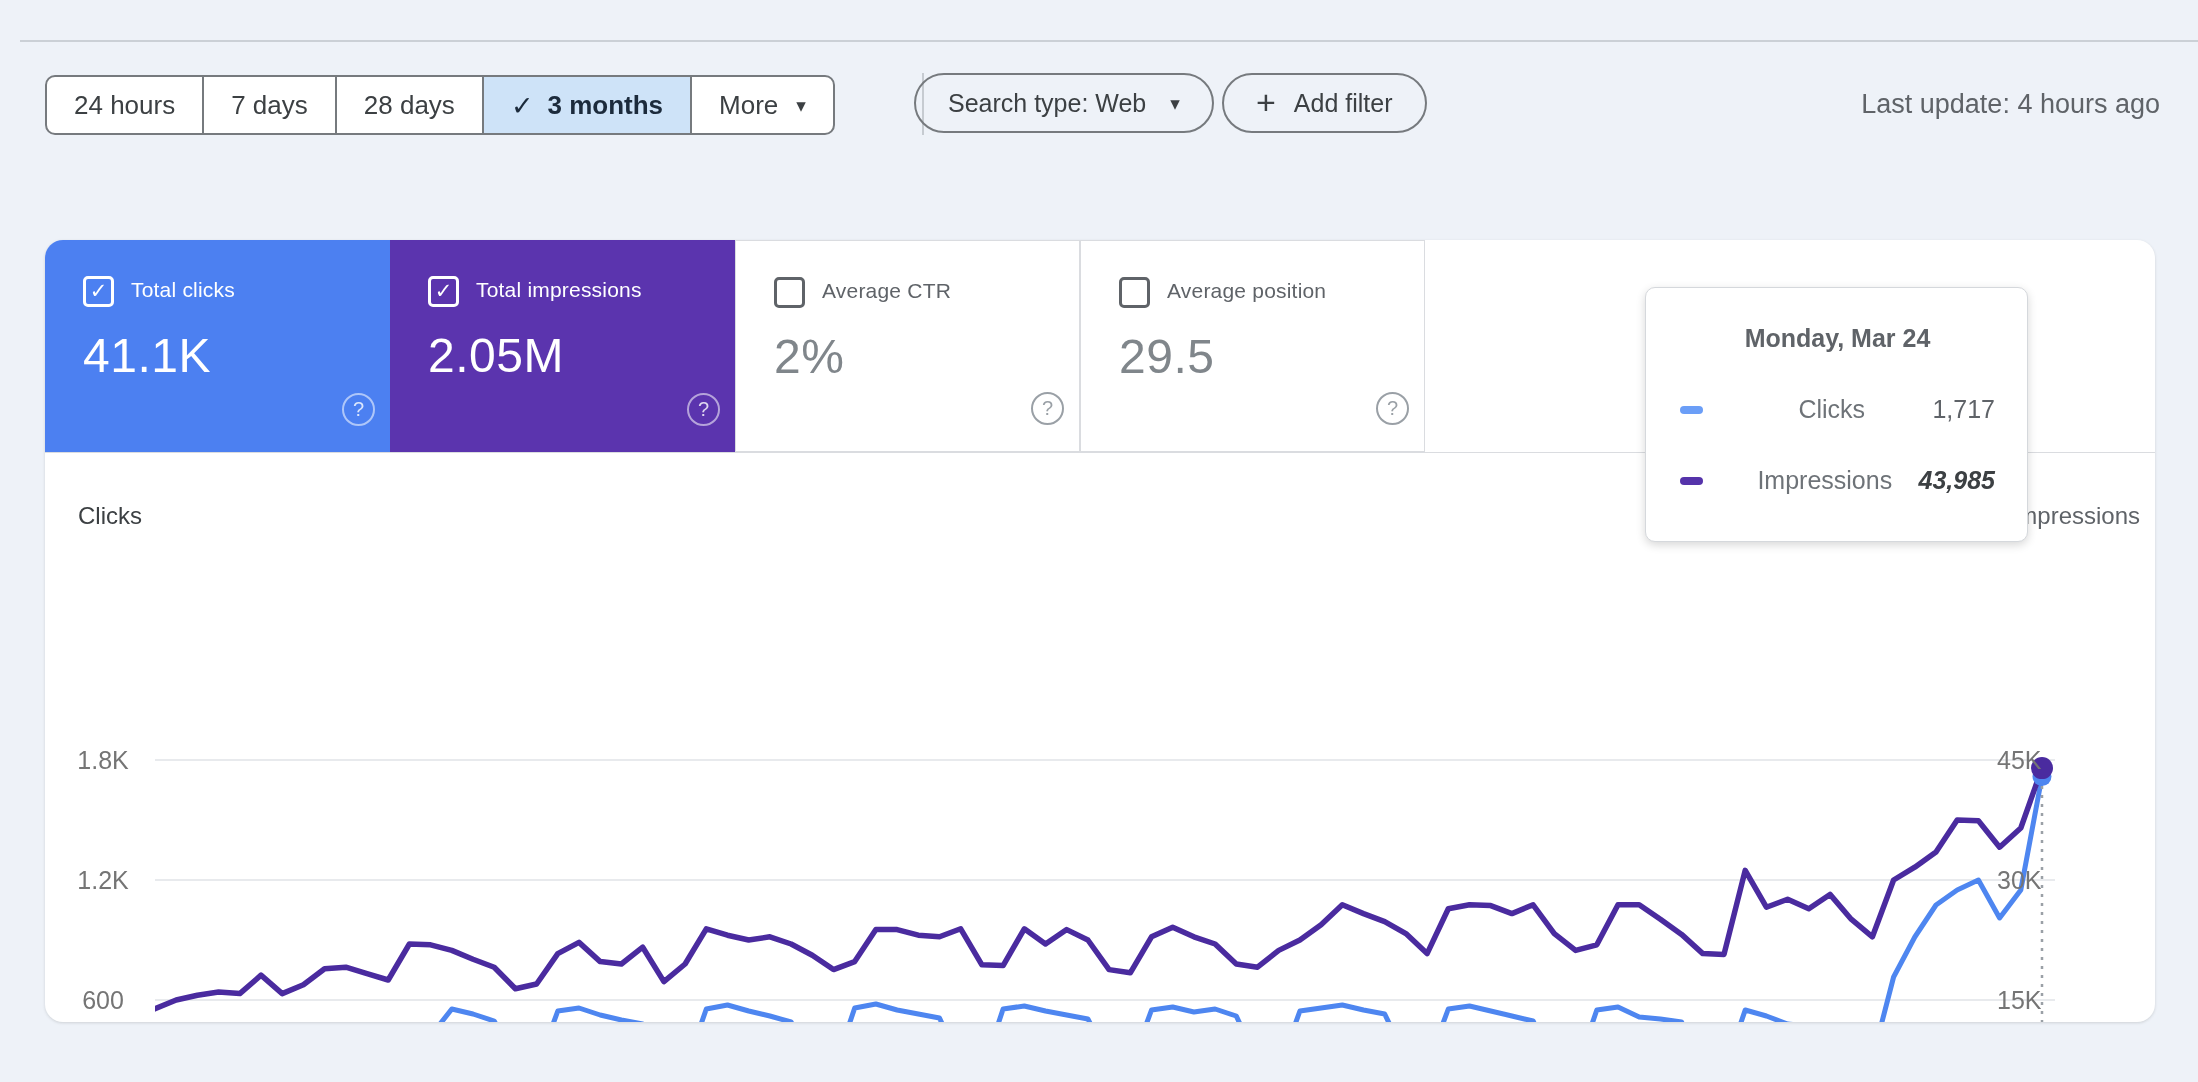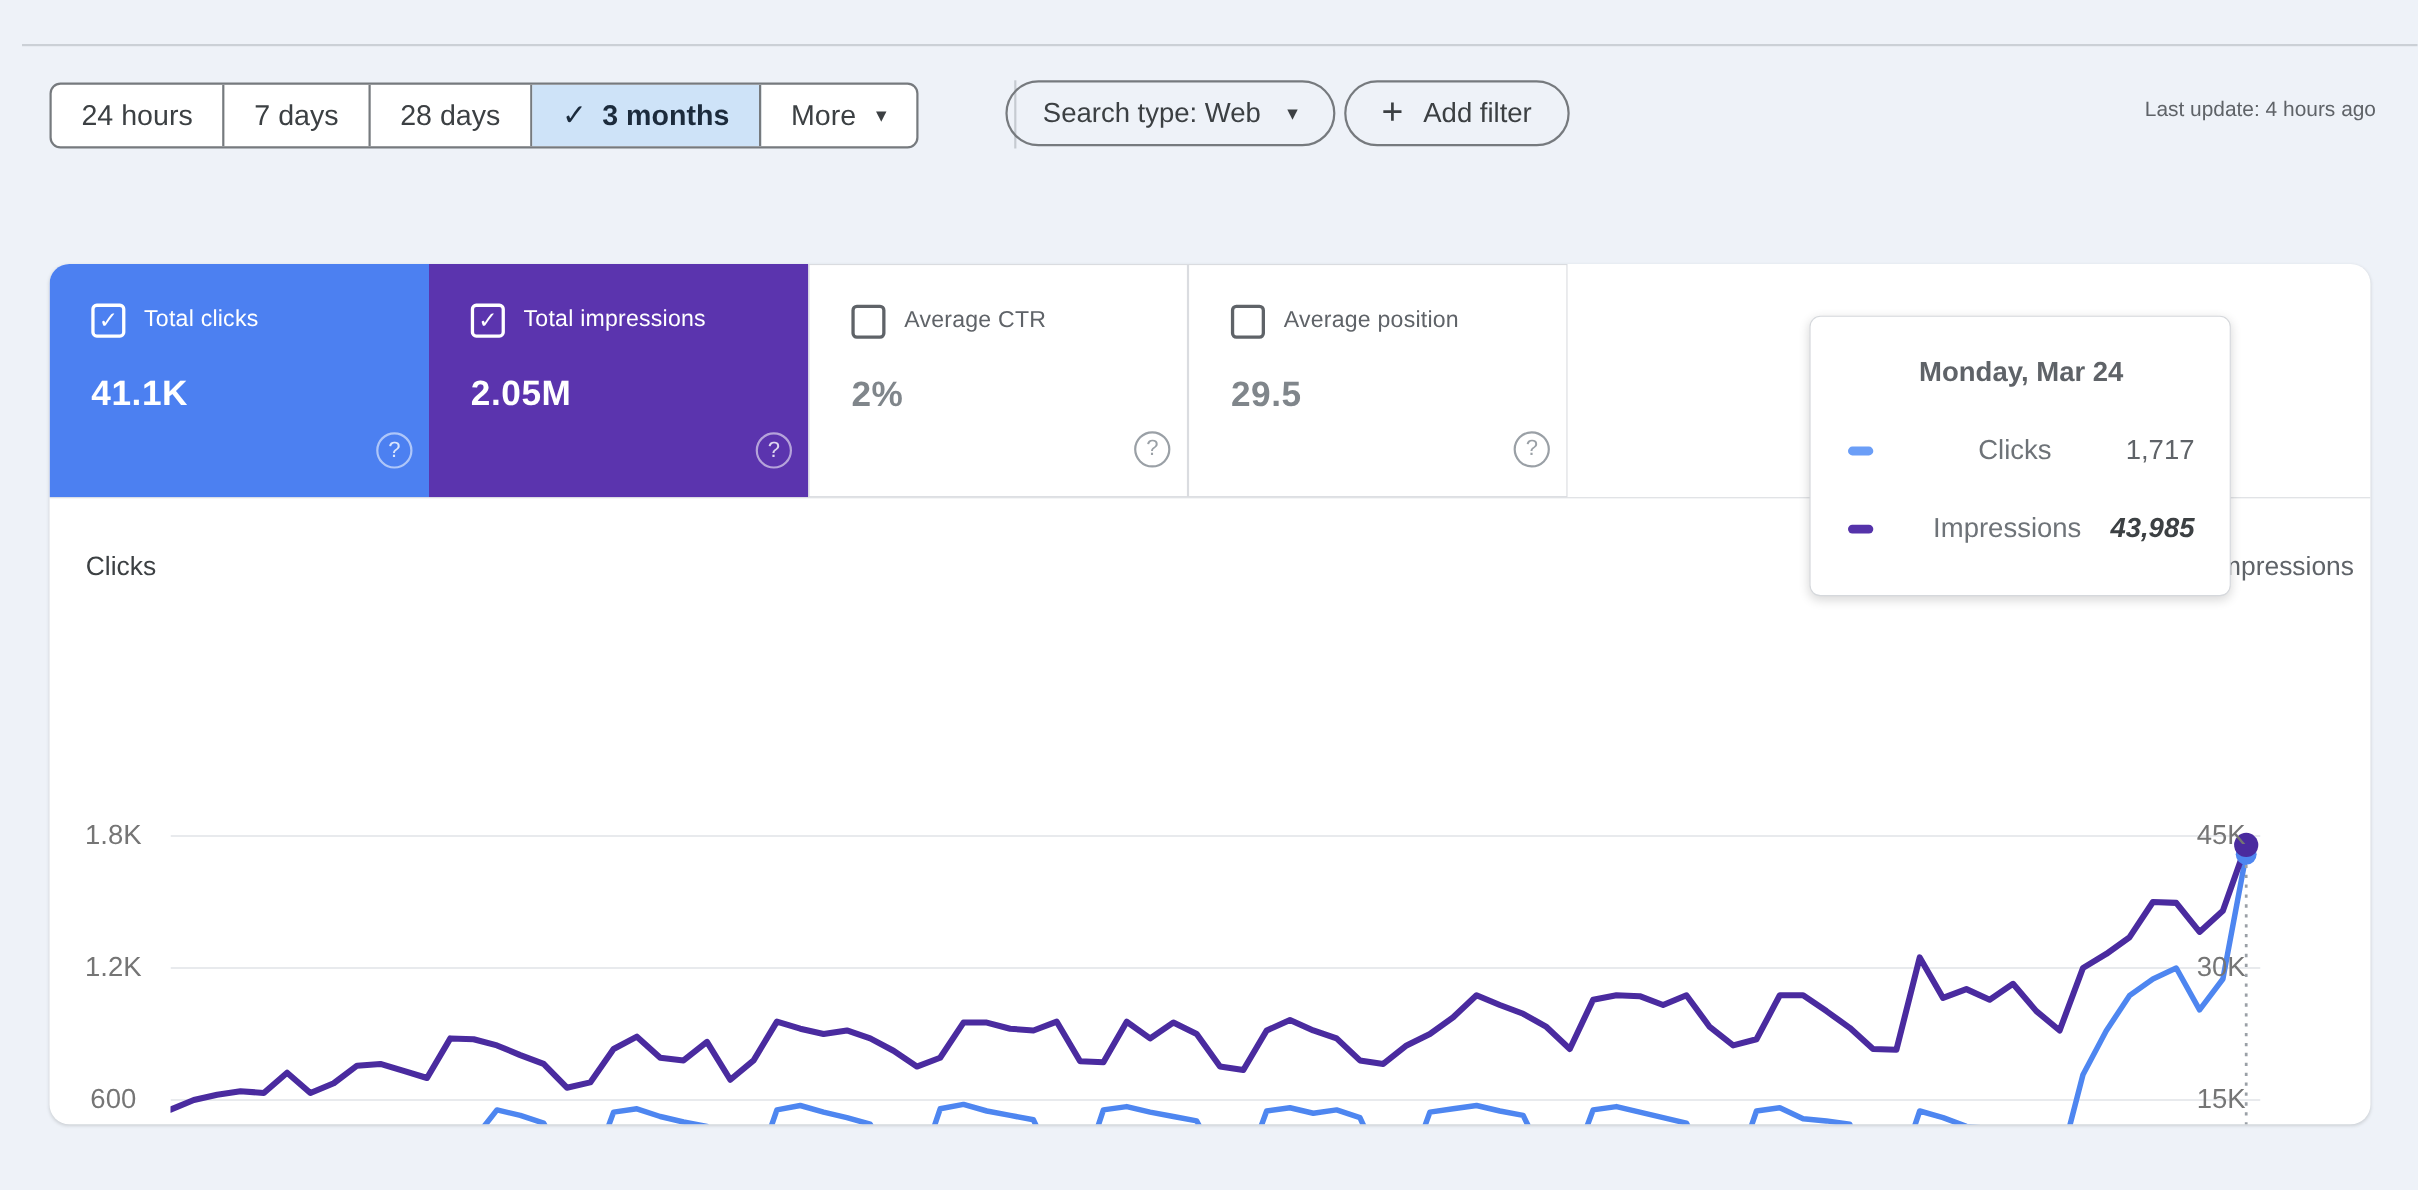"Last update: 4 hours ago" #last-update { font-size: 19px -> 27px }
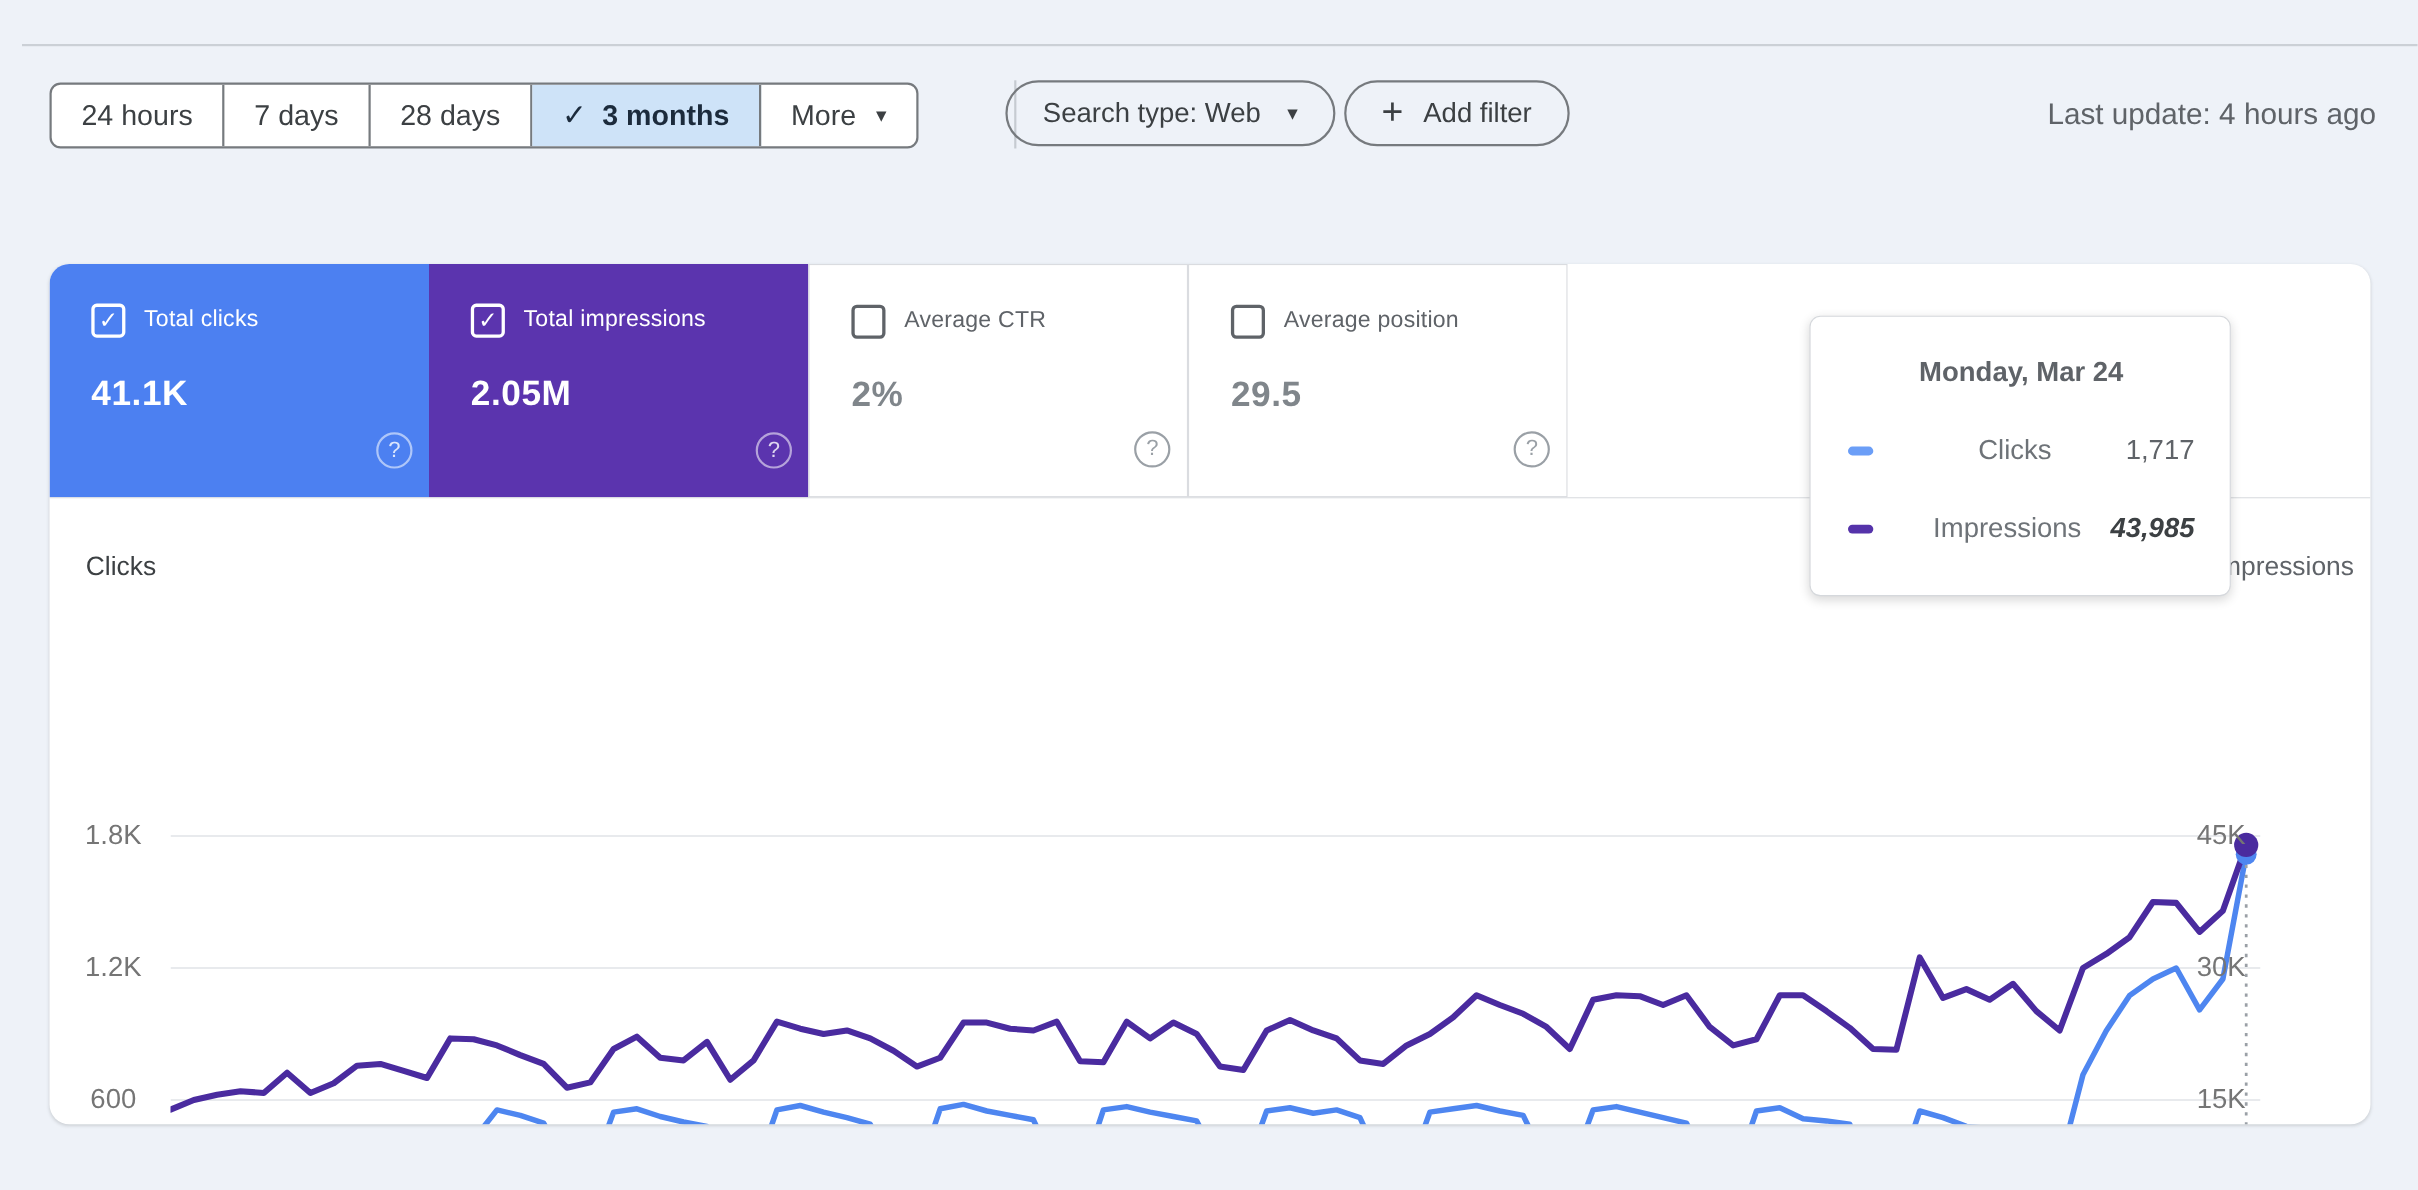"41.1K" .mc-value { font-size: 32px -> 48px; font-weight: bold -> none; top: 99px -> 88px }
